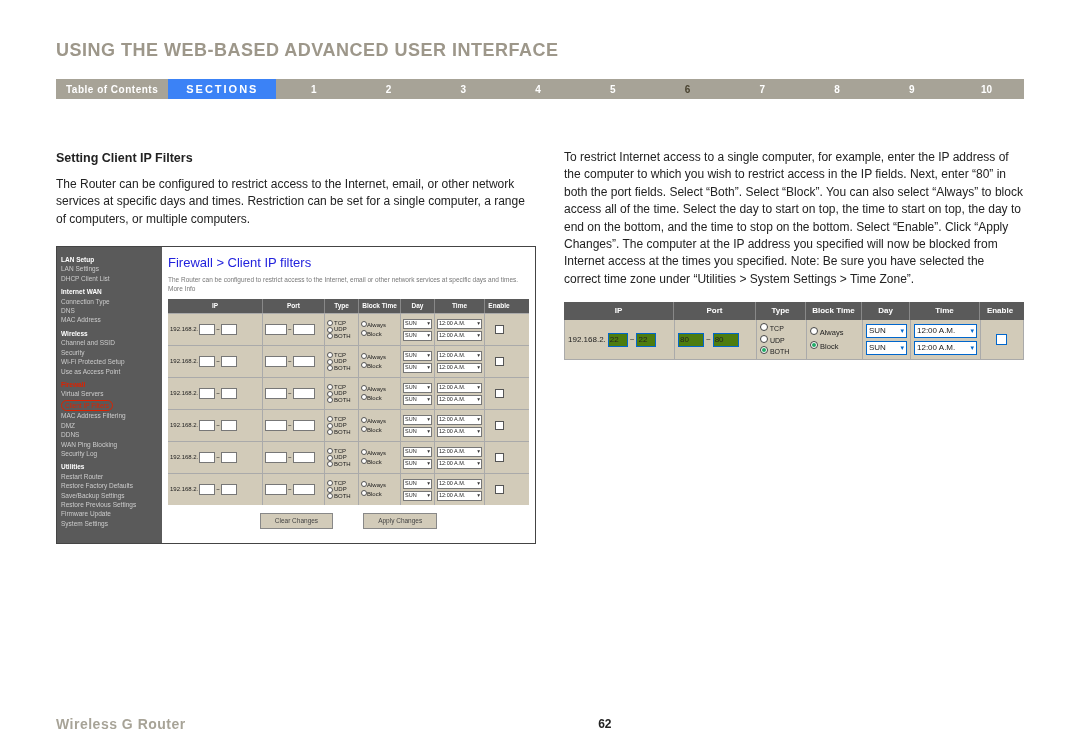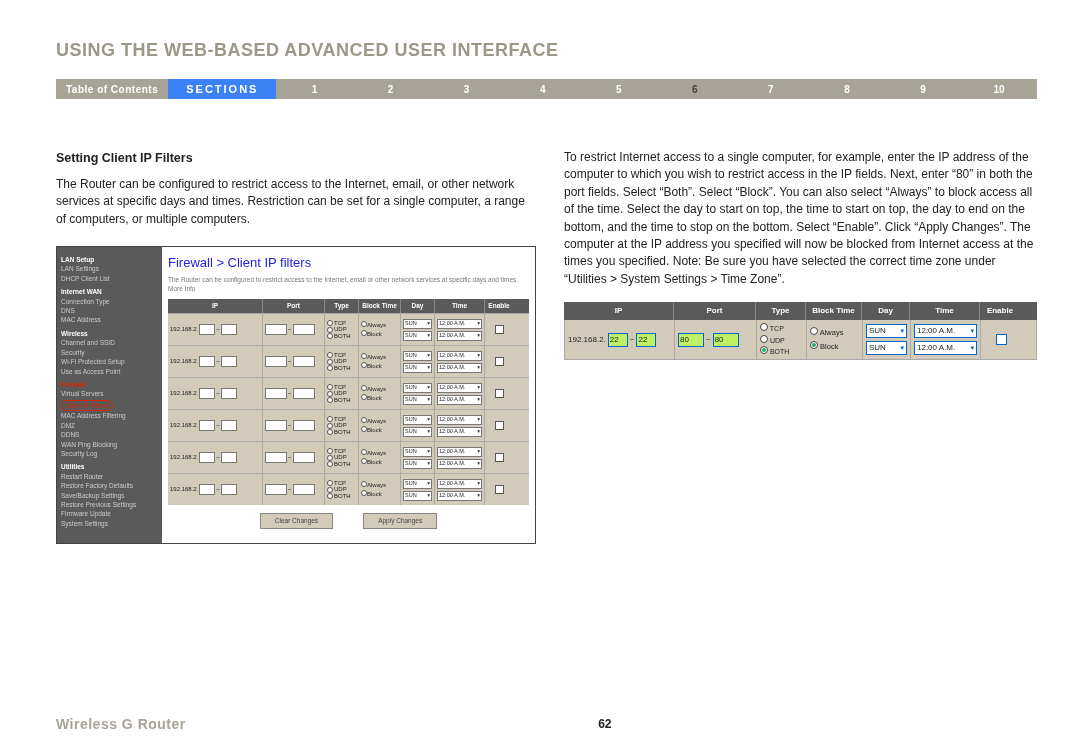"USING THE WEB-BASED ADVANCED USER" .page { padding: 40px 43px 20px 56px -> 40px 56px 20px 56px }
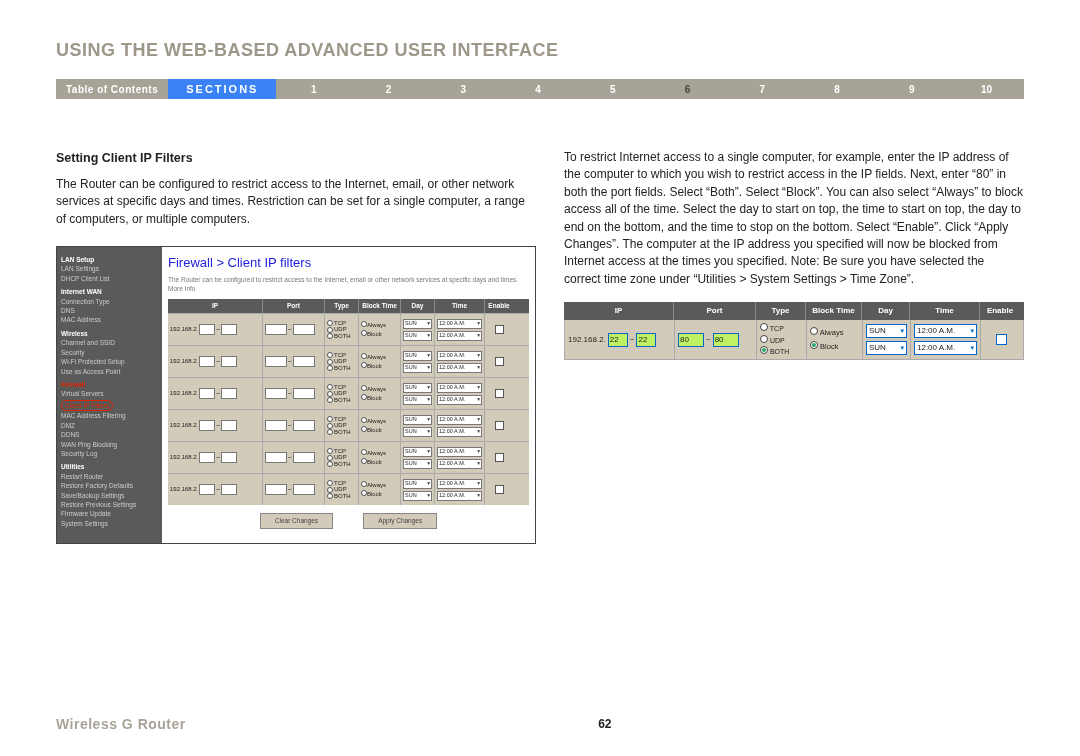"22" .zibox { background: #bef264 -> #4d7c0f }
